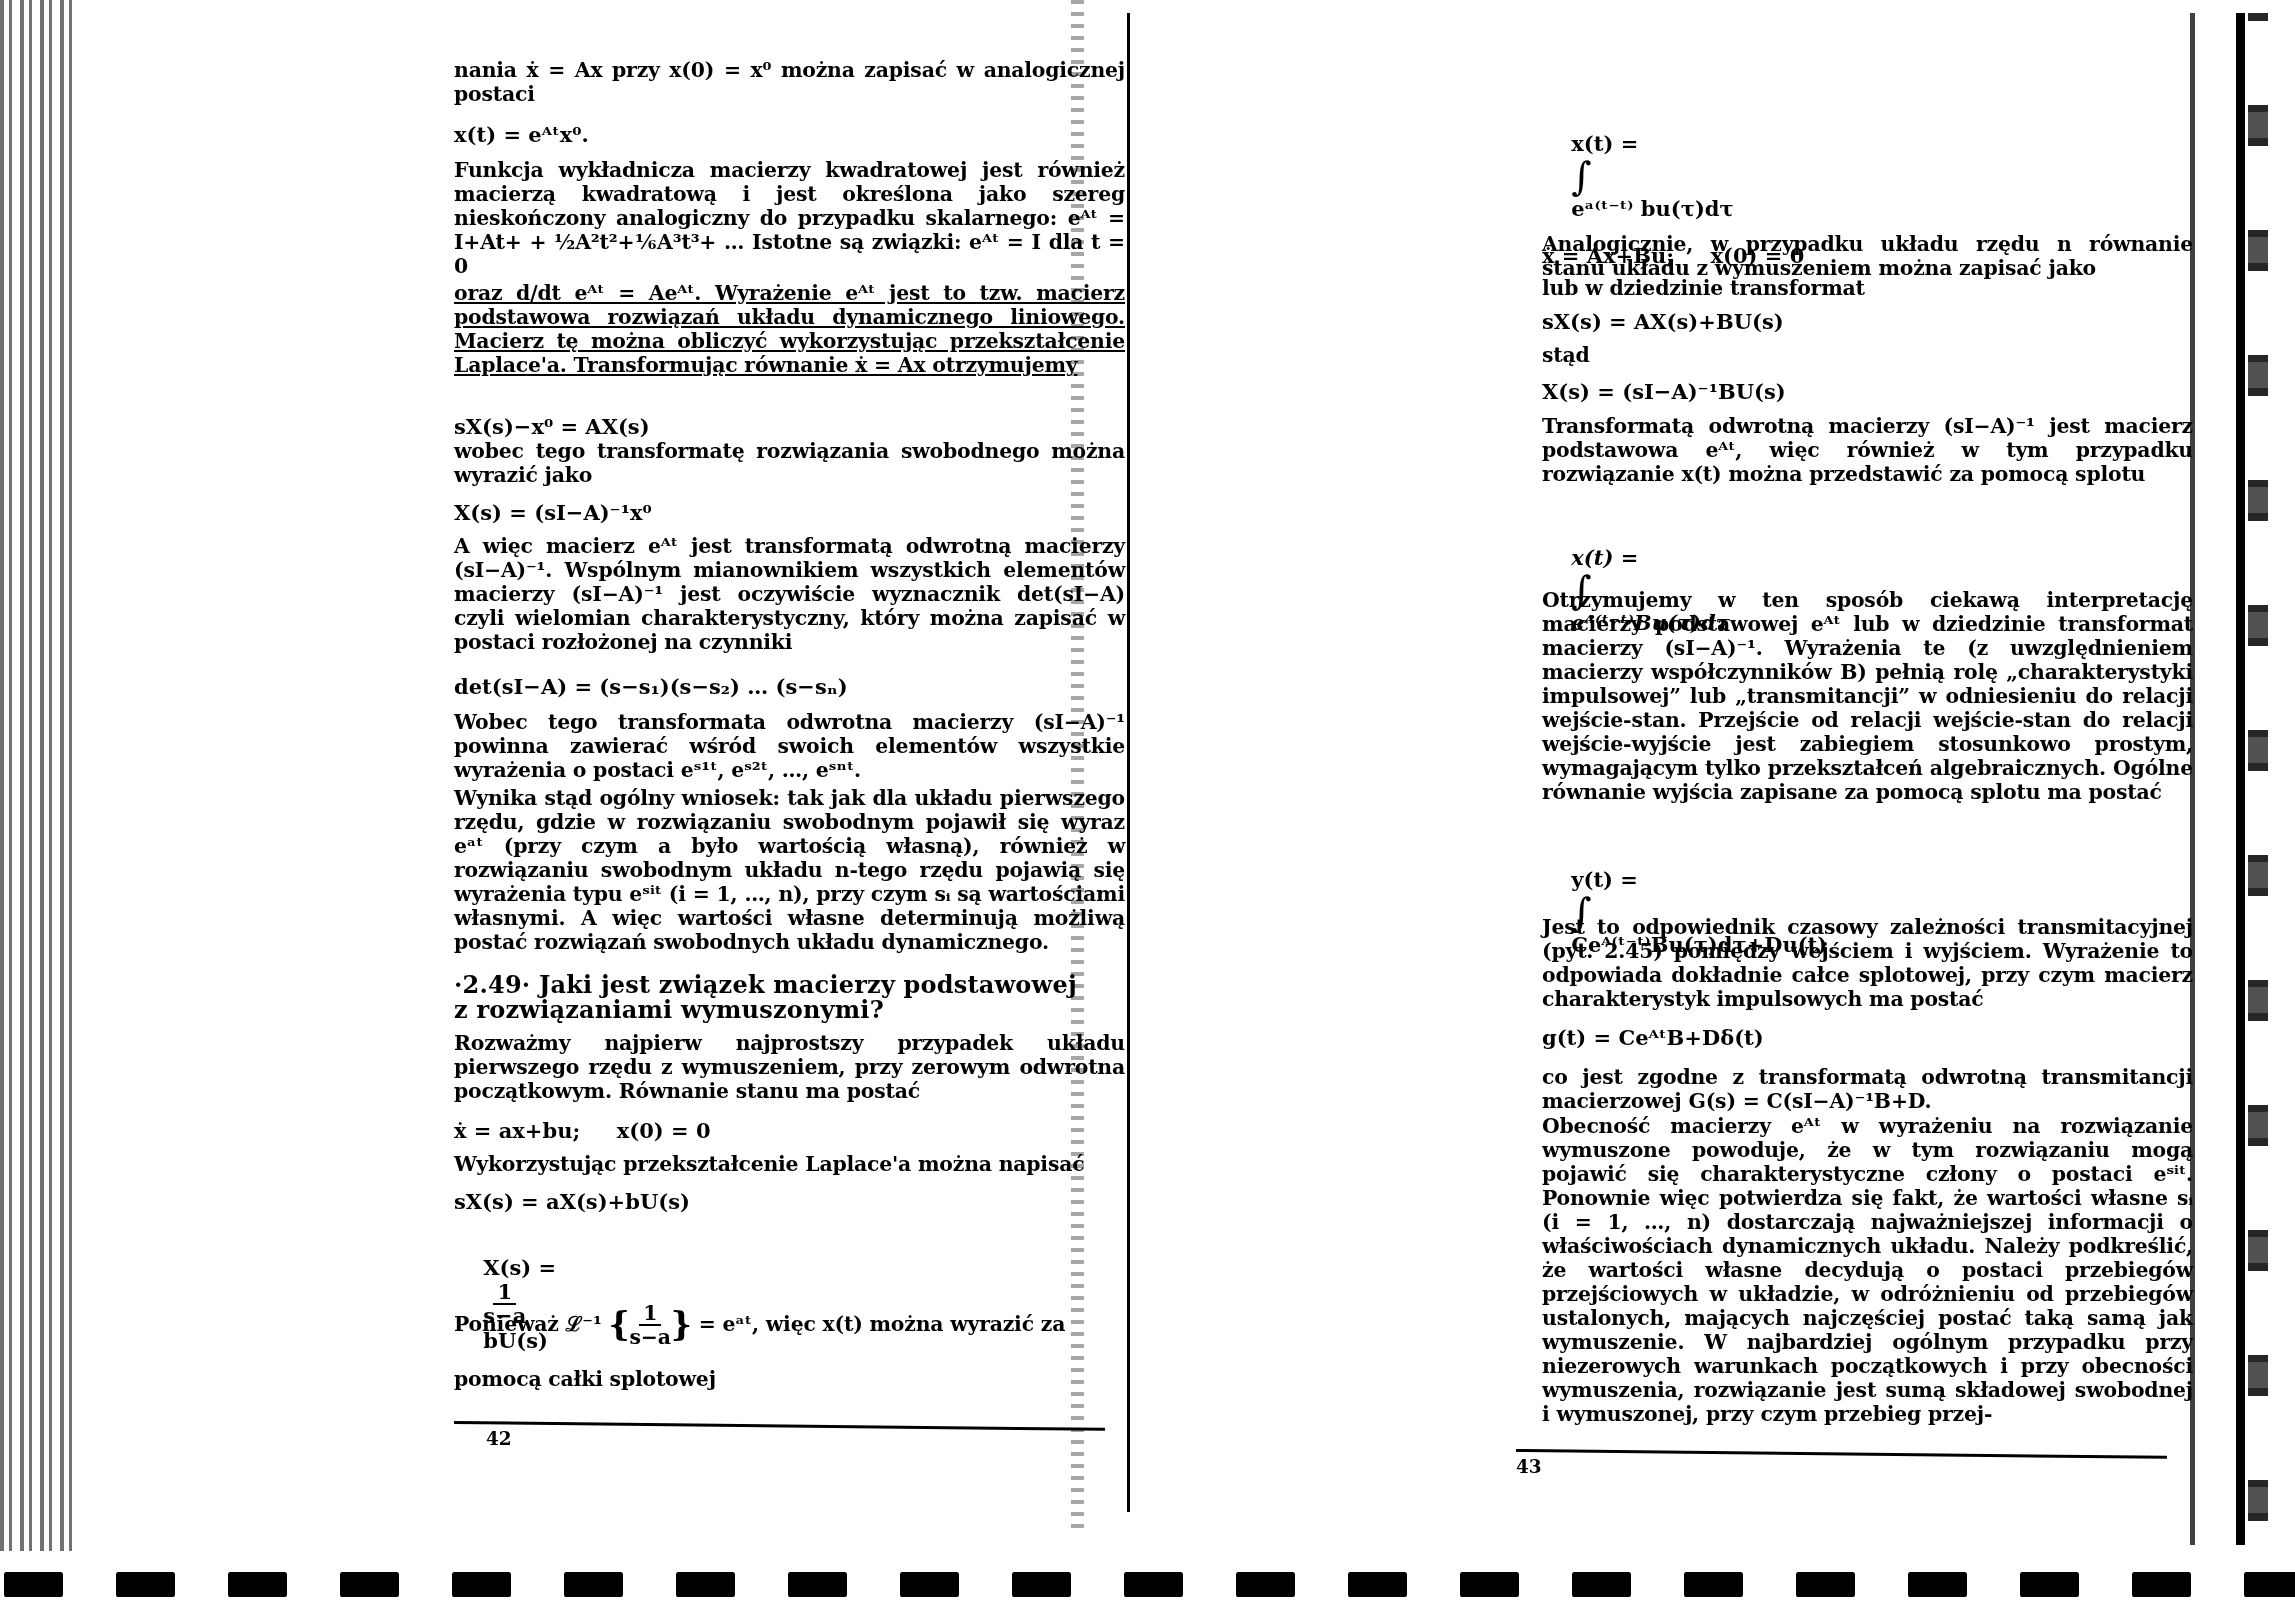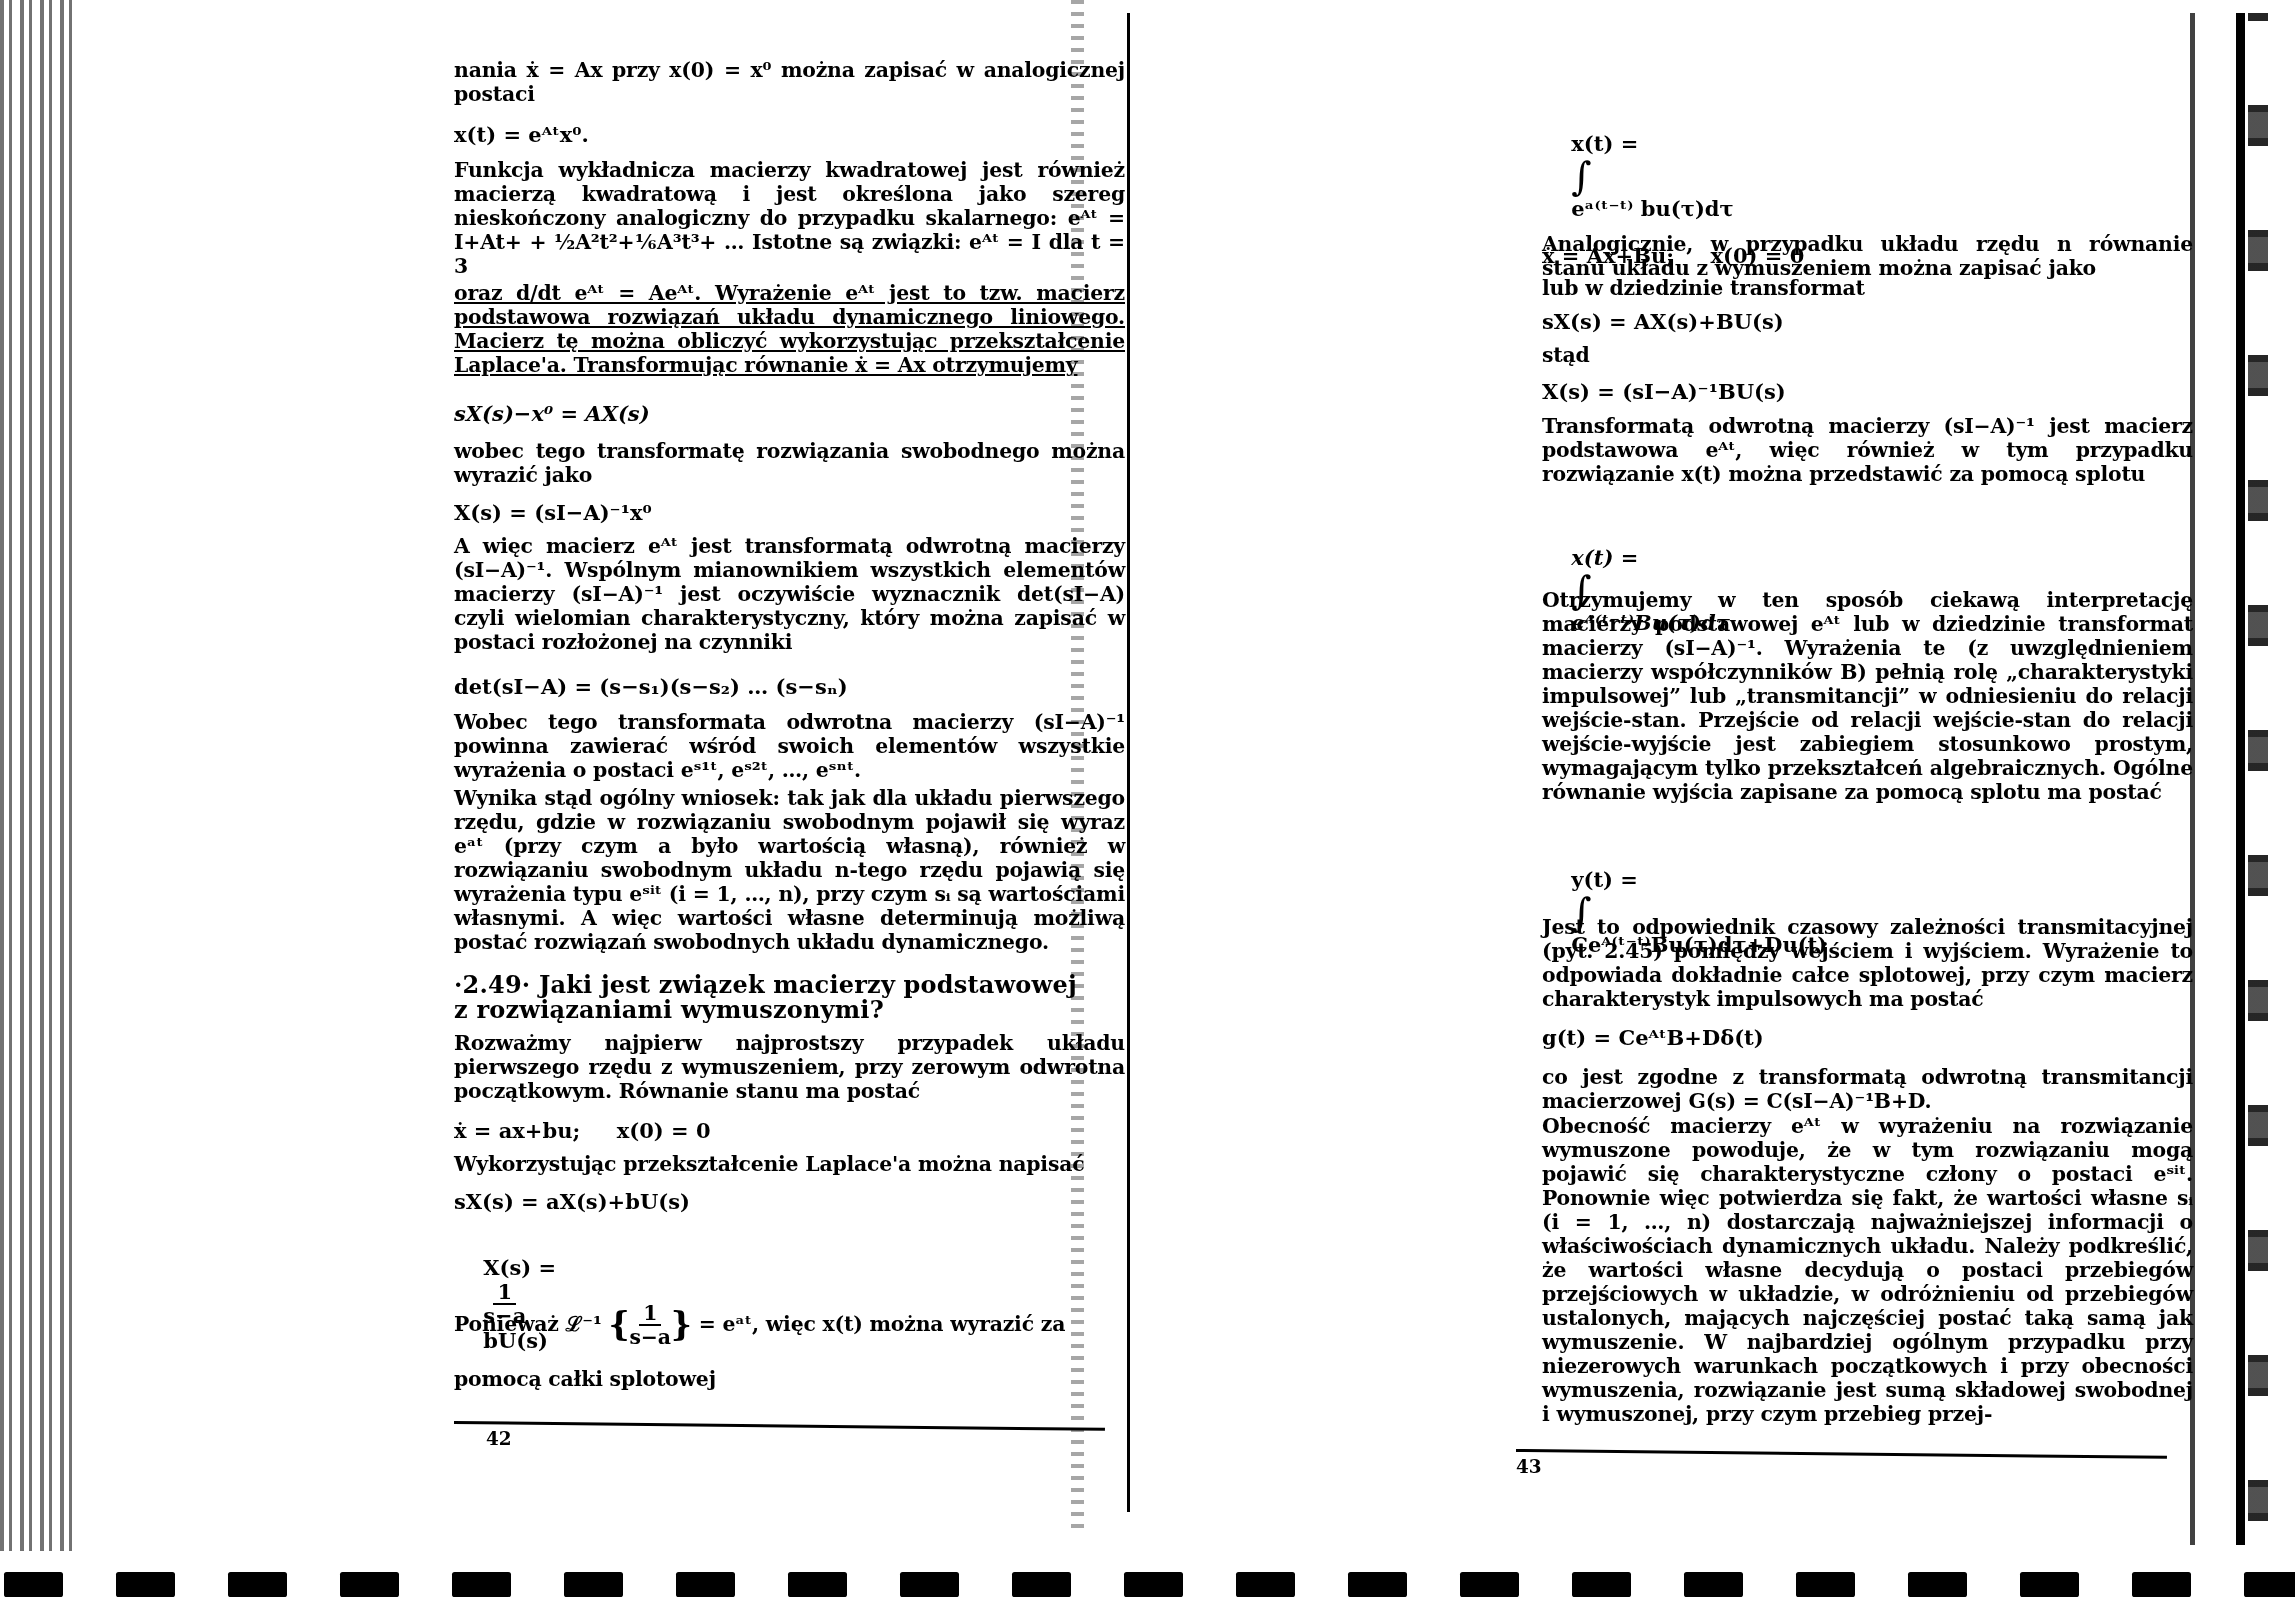"Funkcja wykładnicza macierzy kwadratowej" div.block { text: 3 -> 0 }
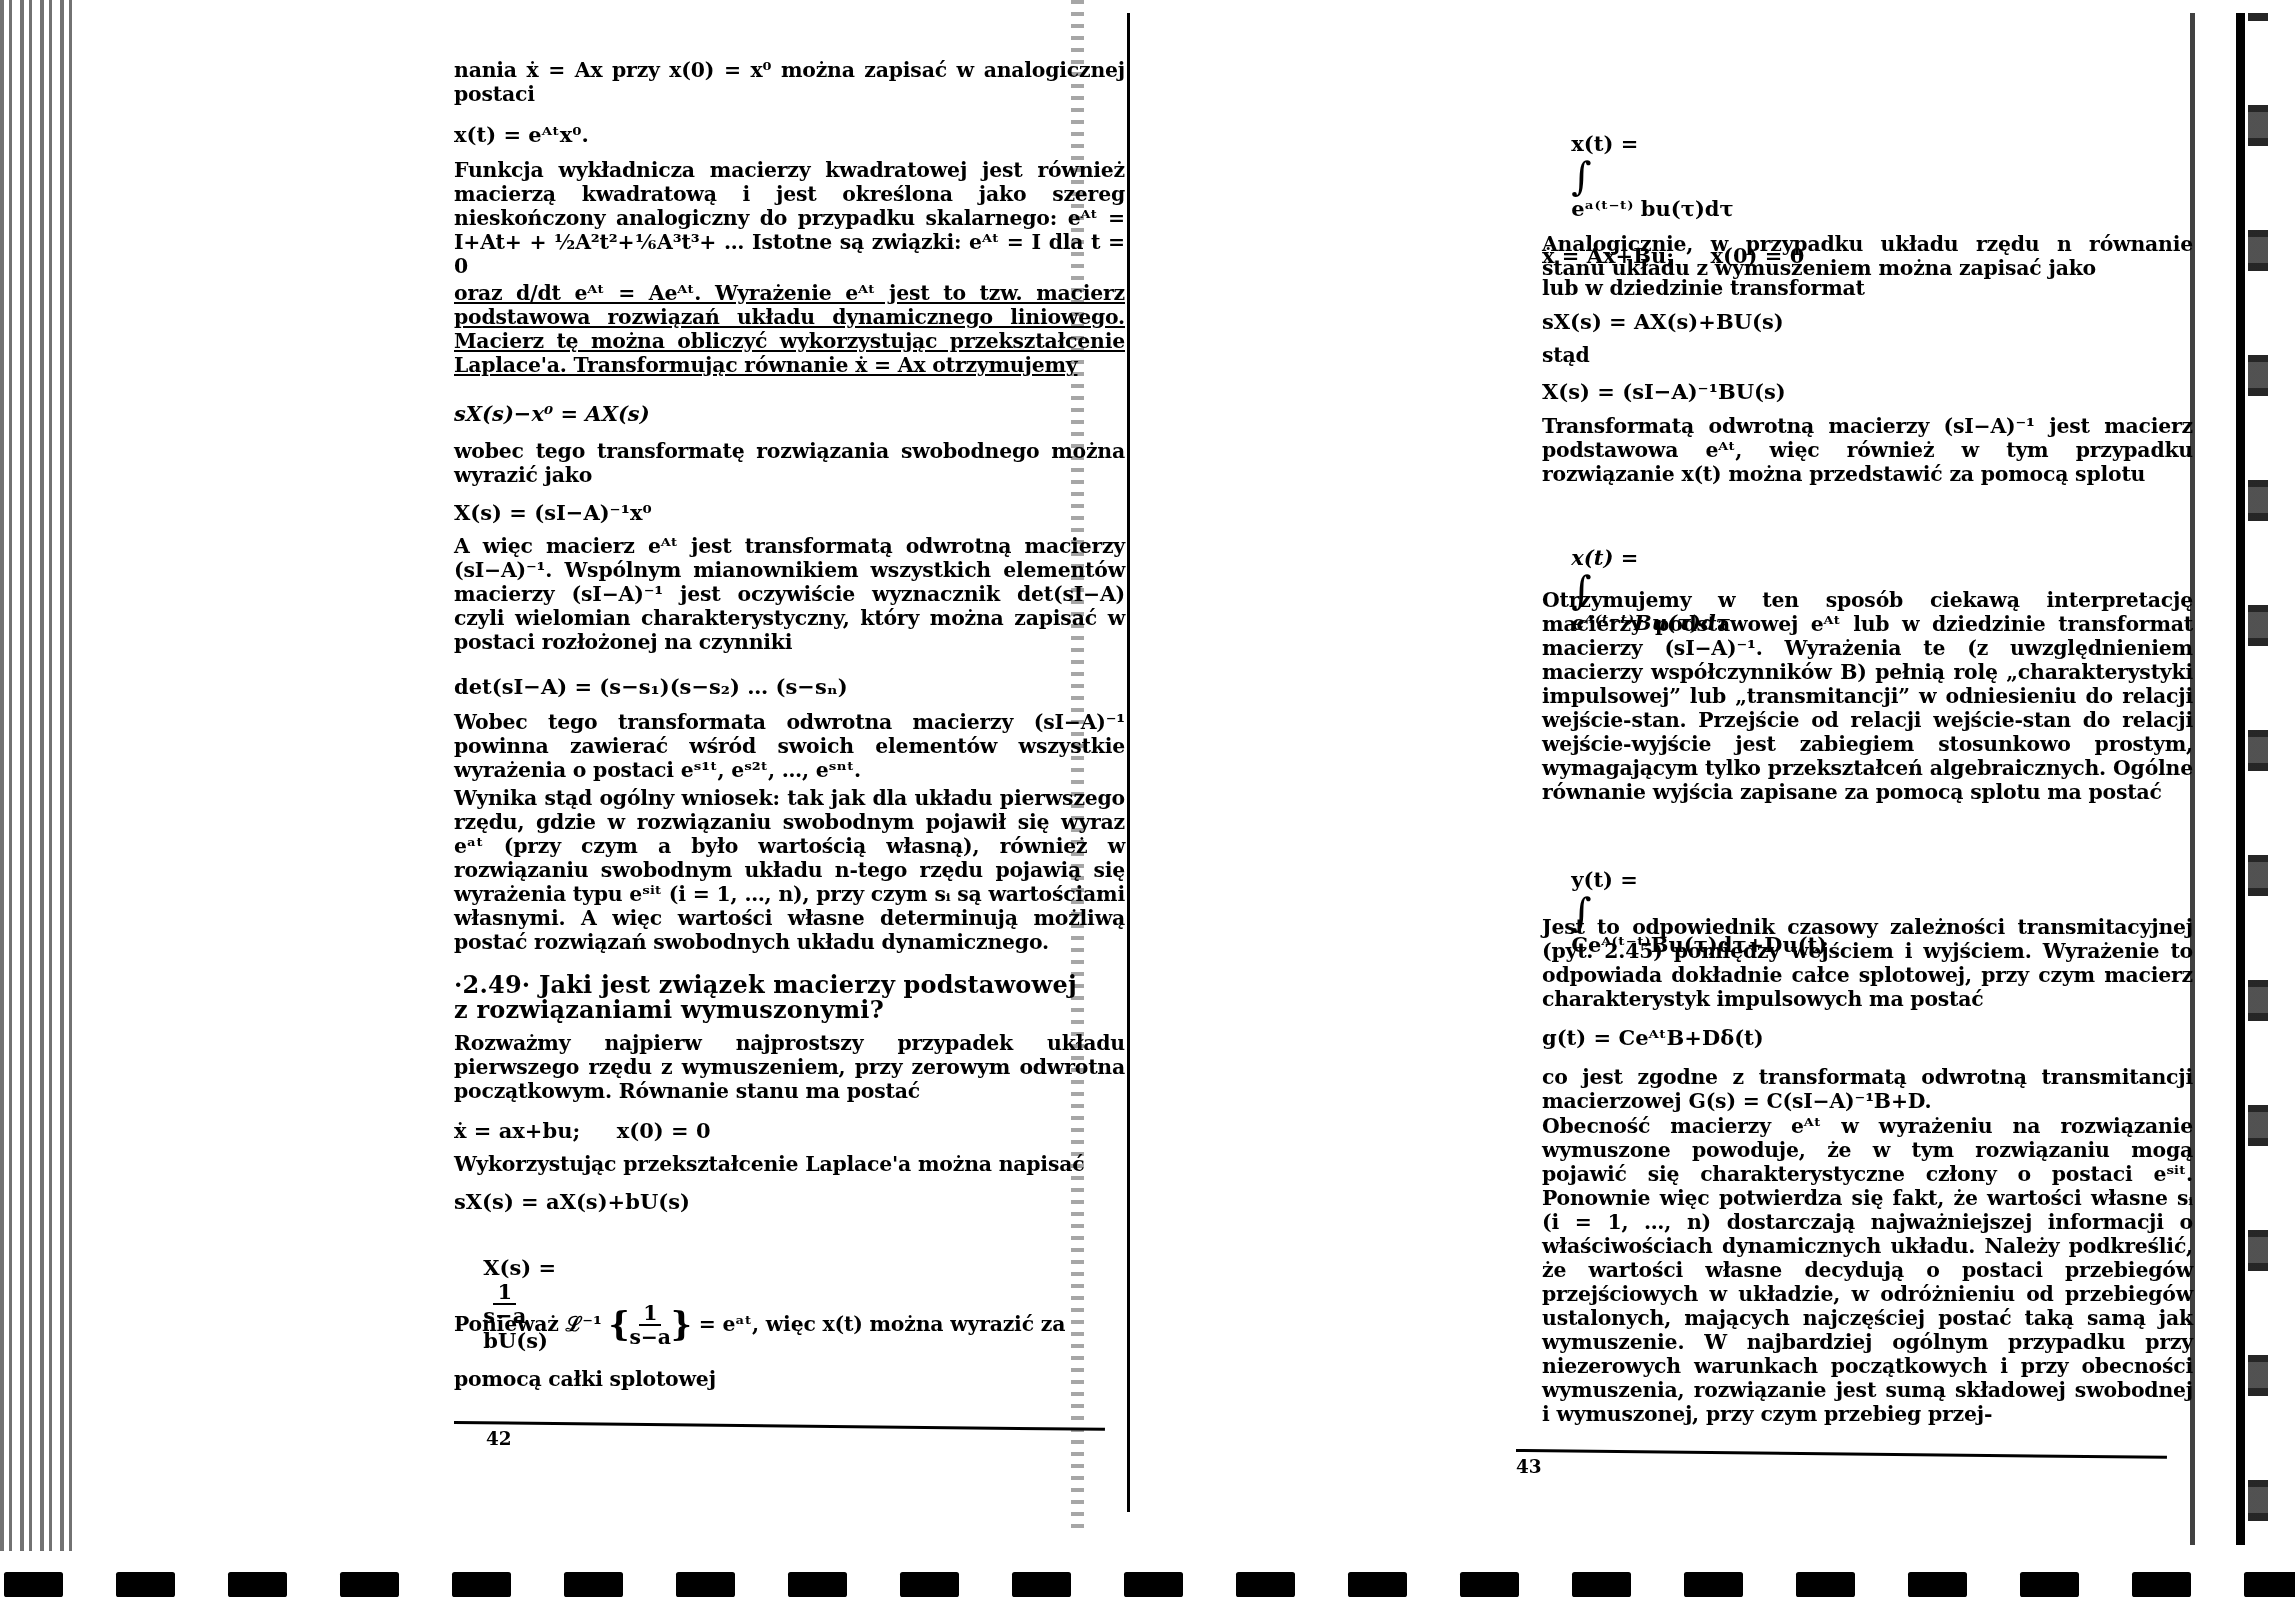"sX(s)−x⁰ = AX(s)" div.block { font-style: italic -> none; top: 401px -> 414px }
